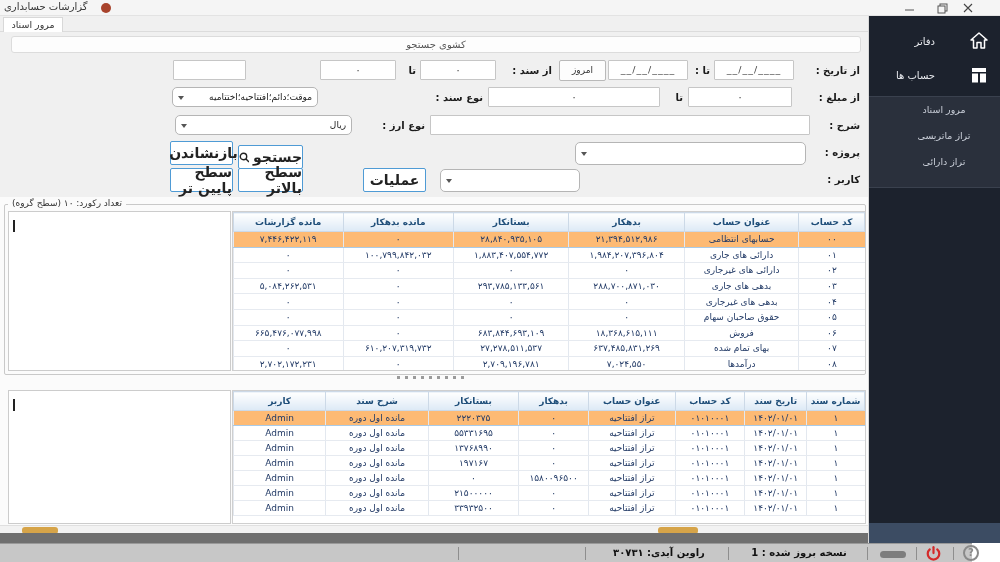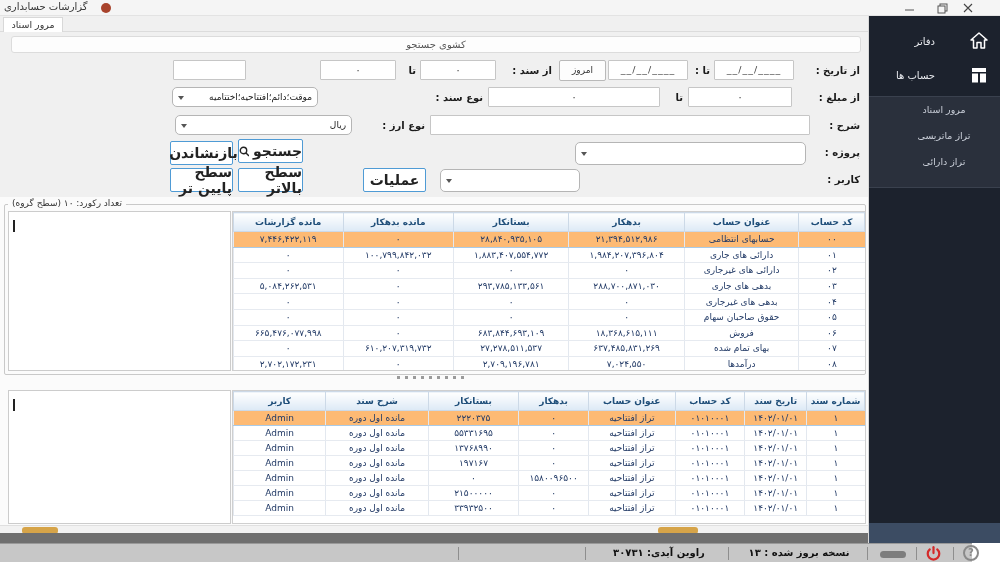"جستجو" span.btn-blue { top: 107px -> 113px }
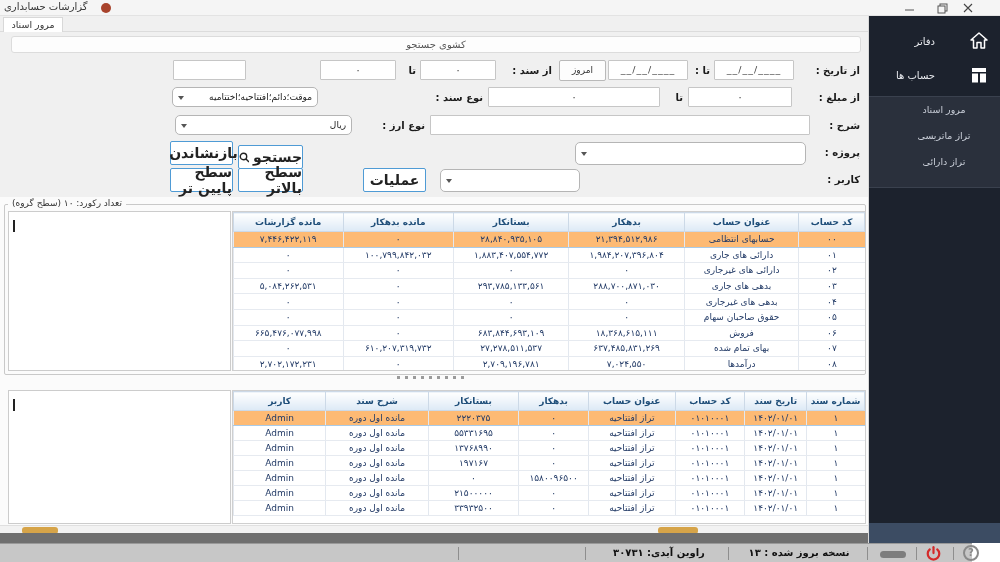"نسخه بروز شده : ۱۳" span.sb-text { text: ۱۳ -> 1 }
